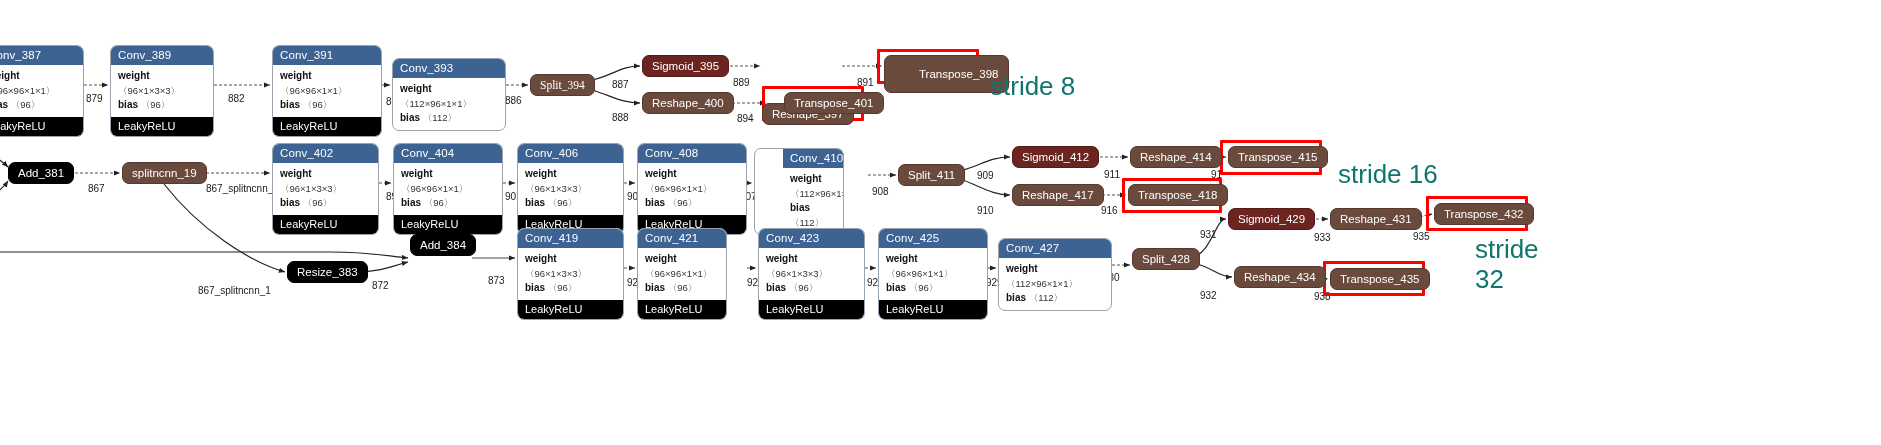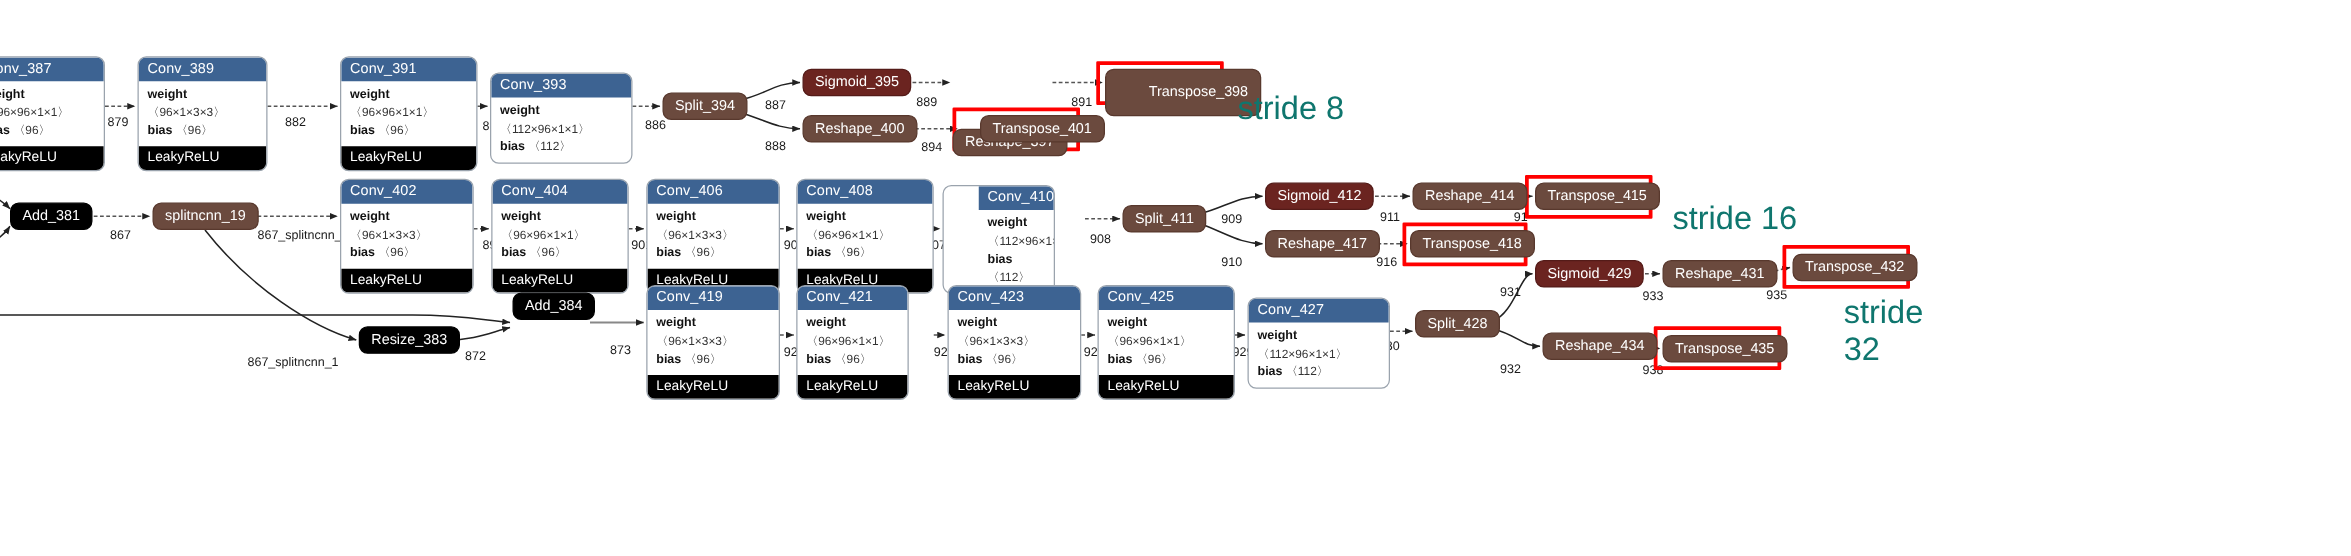"Split_394" div.pill { font-family: none -> Liberation Serif, serif }
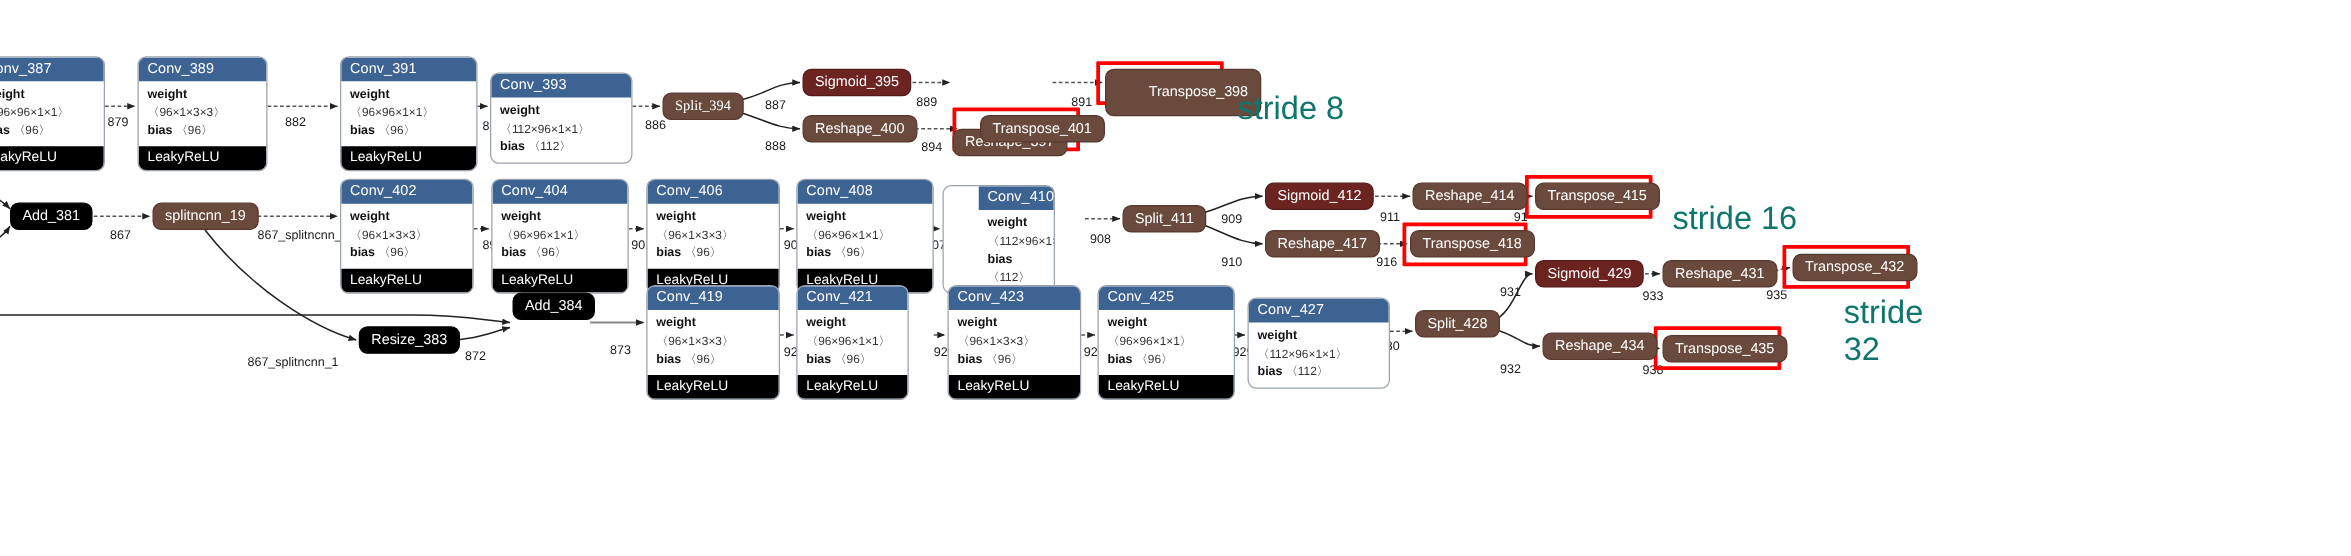"886" div.elabel { padding-left: 11px -> none }
